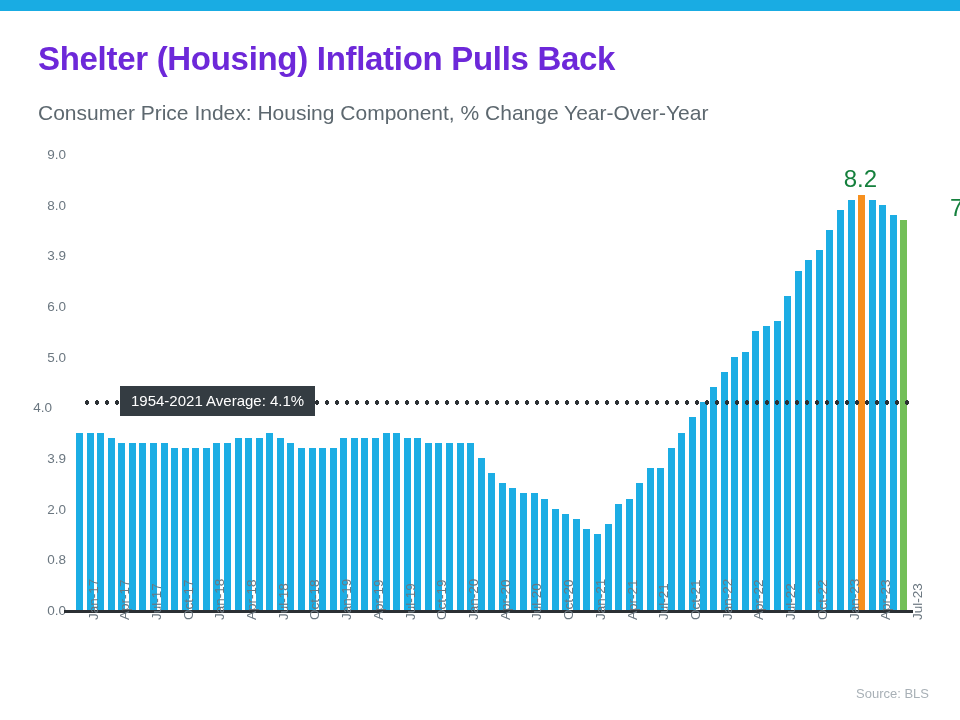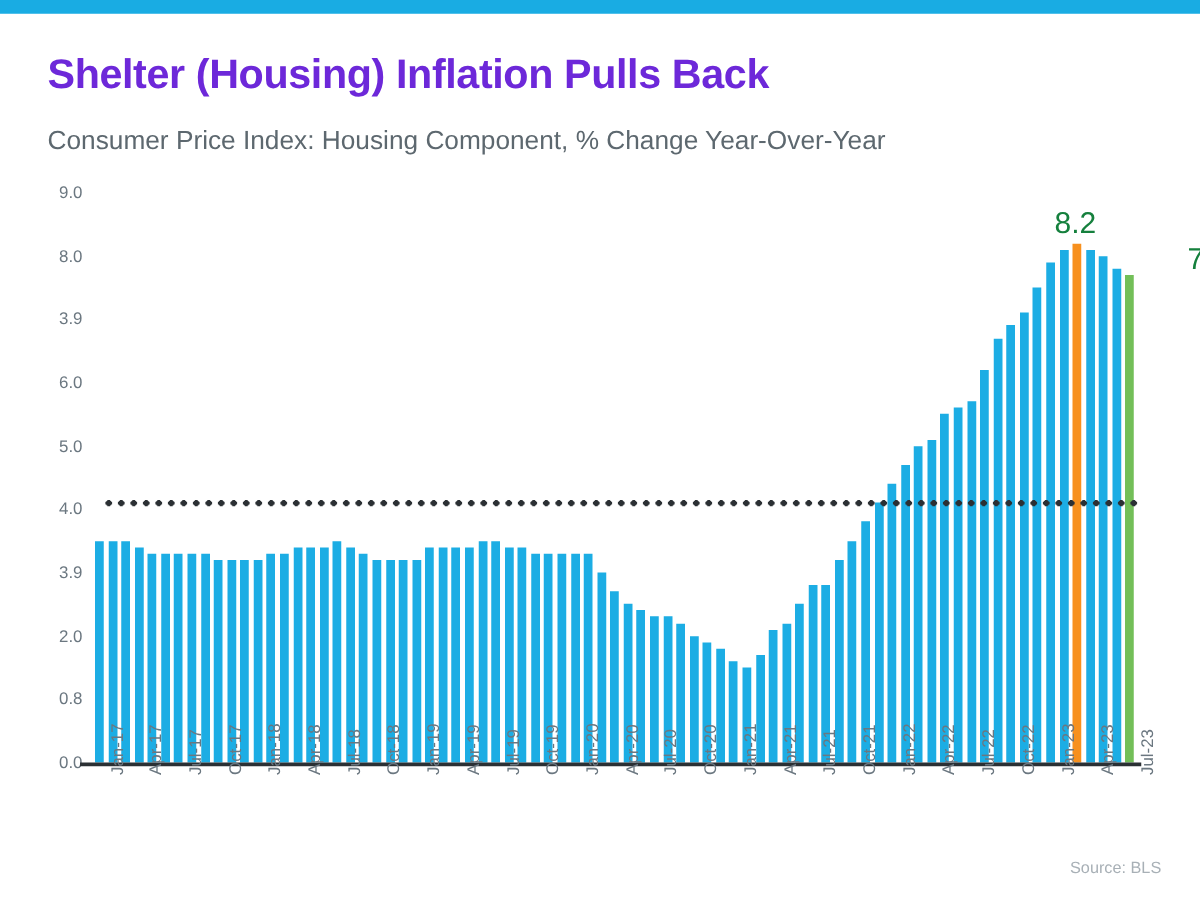"4.0" div.ytick { left: 22px -> 8px }
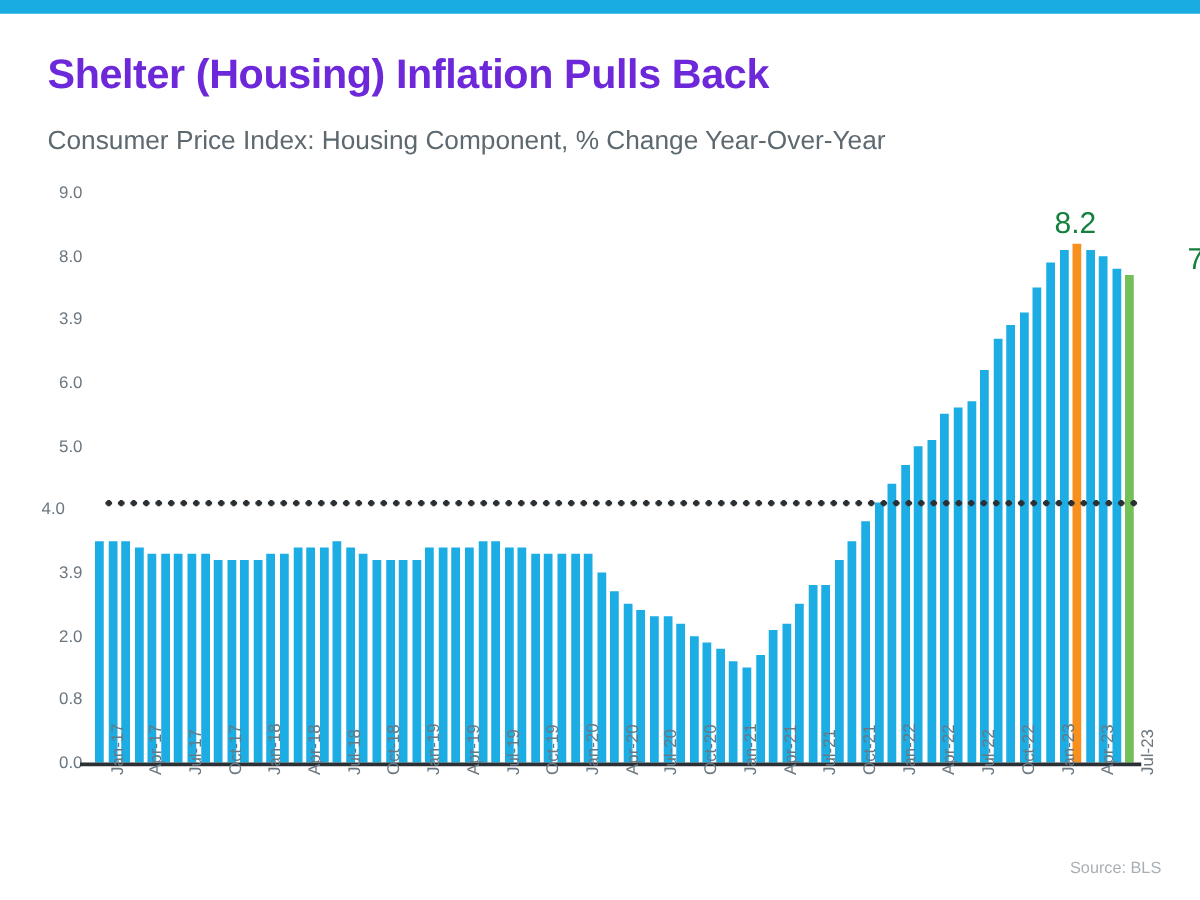"1954-2021 Average: 4.1%" div { html: none -> <div>1954-2021 Average: 4.1%</div> }
